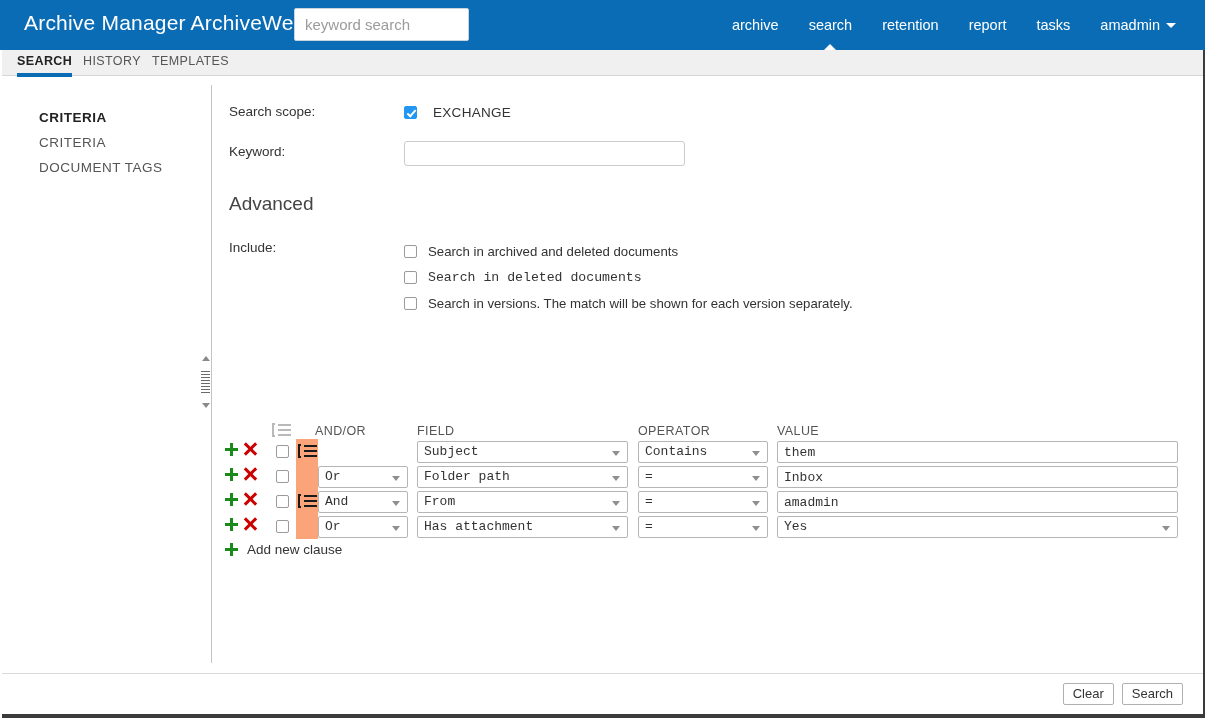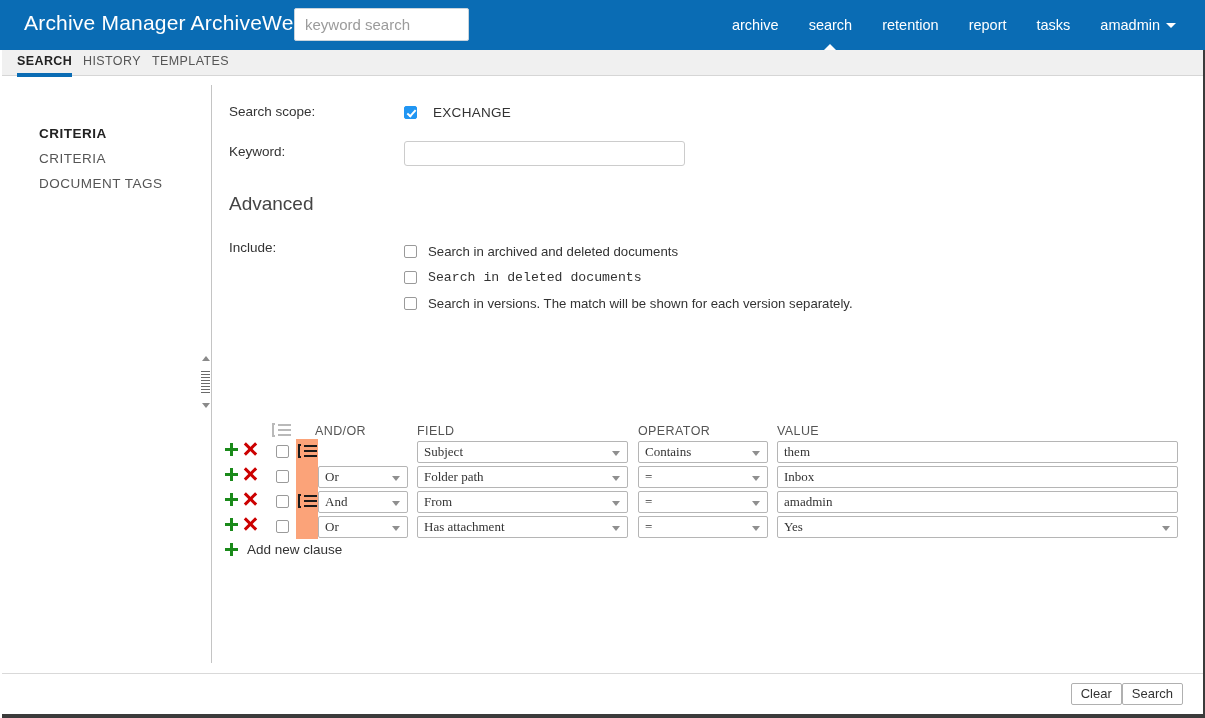"CRITERIA" .left-panel { top: 92px -> 76px }
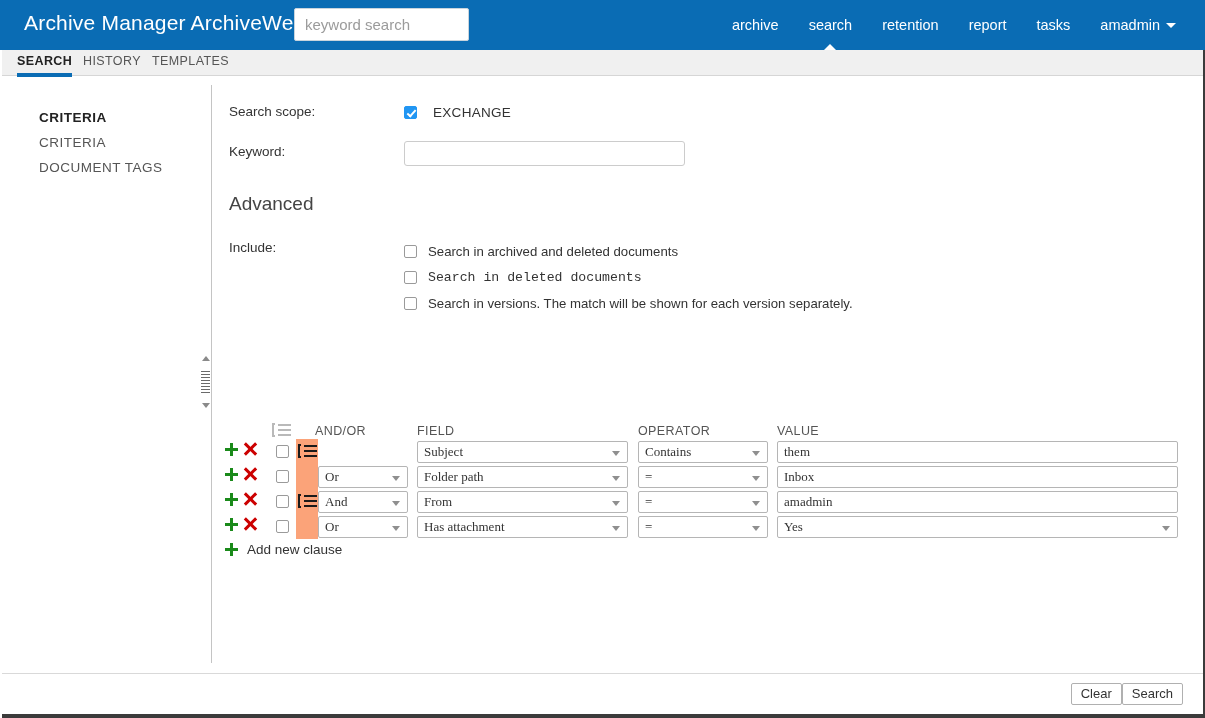"Subject" .sel, .inp { font-family: Liberation Serif, serif -> Liberation Mono, monospace }
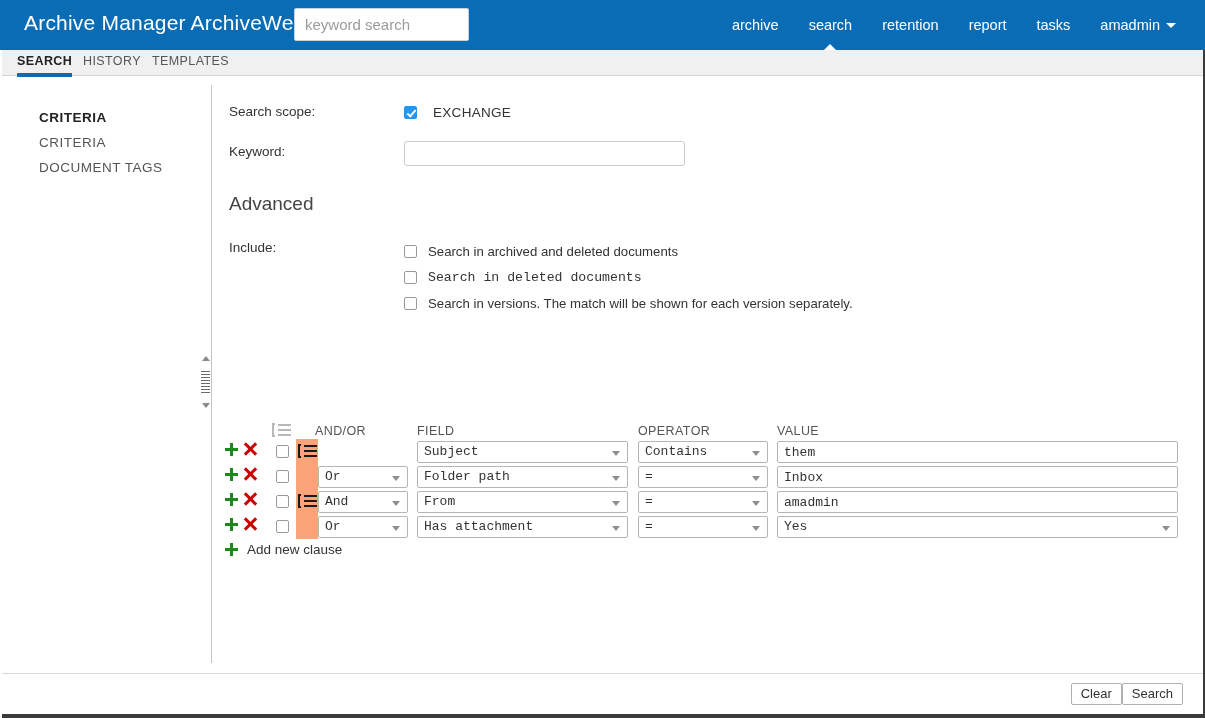"Clear" .footer { gap: 0 -> 8px }
